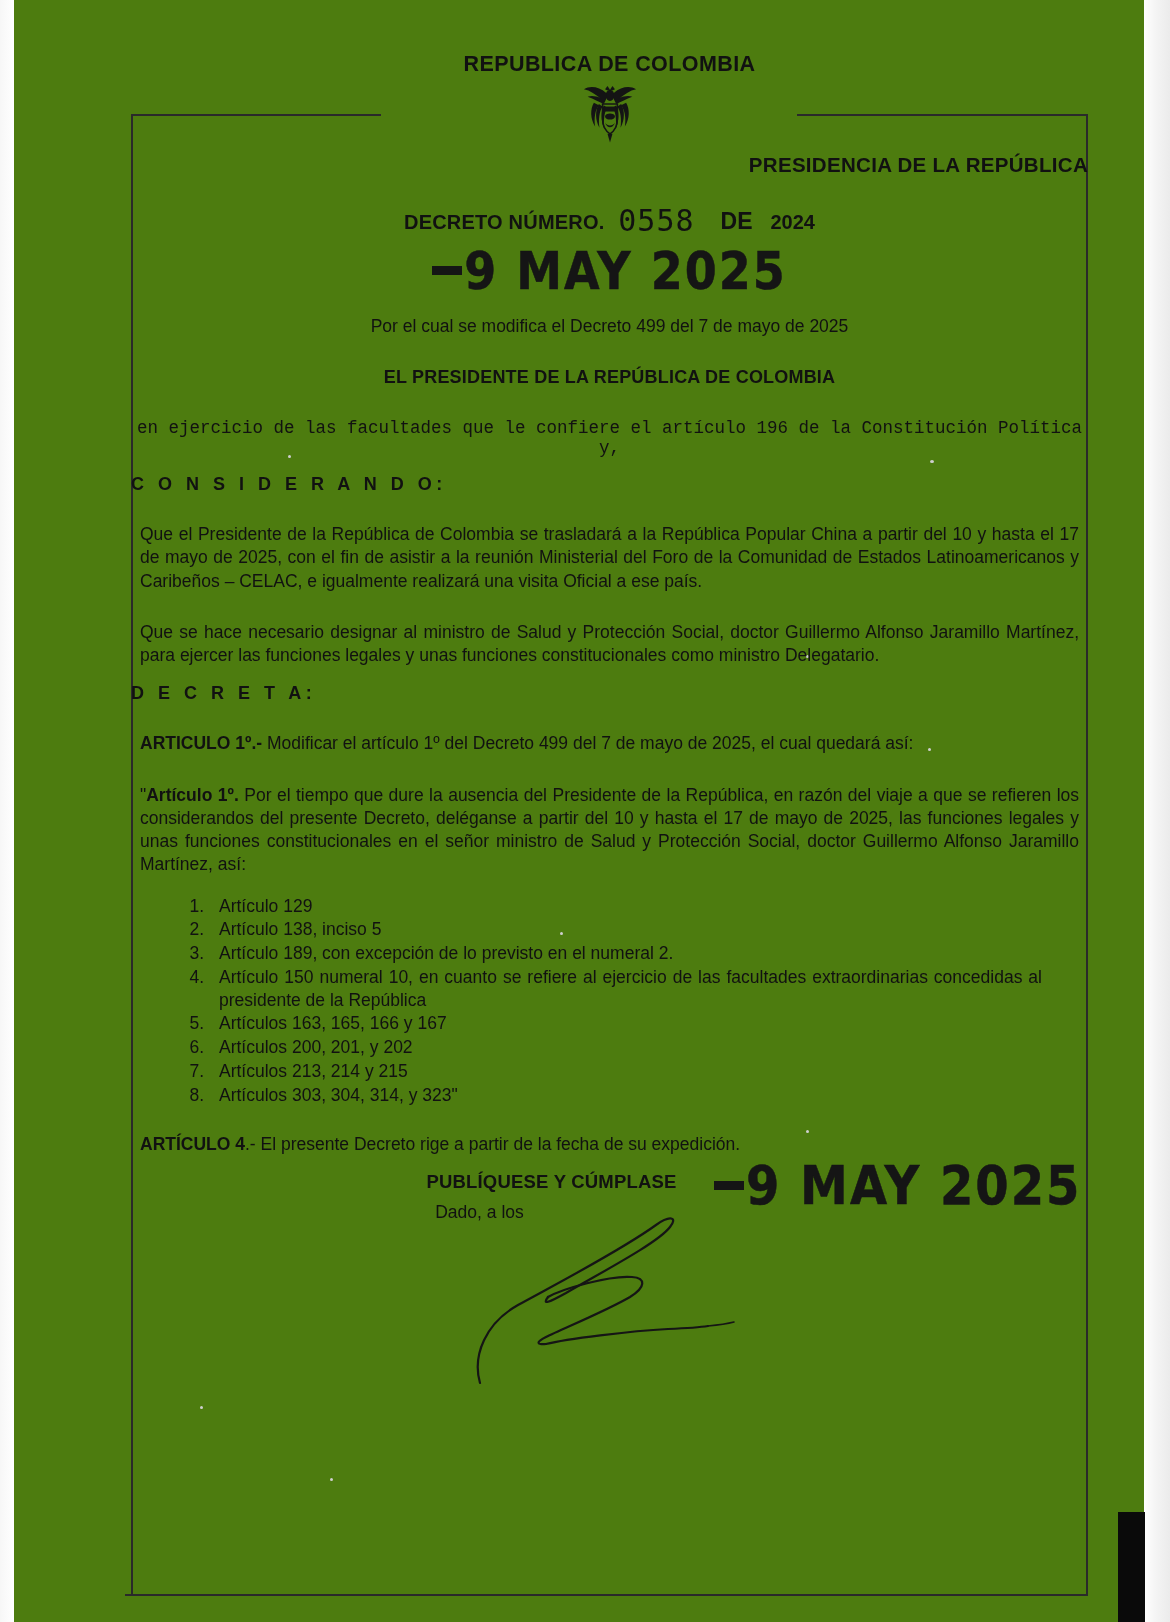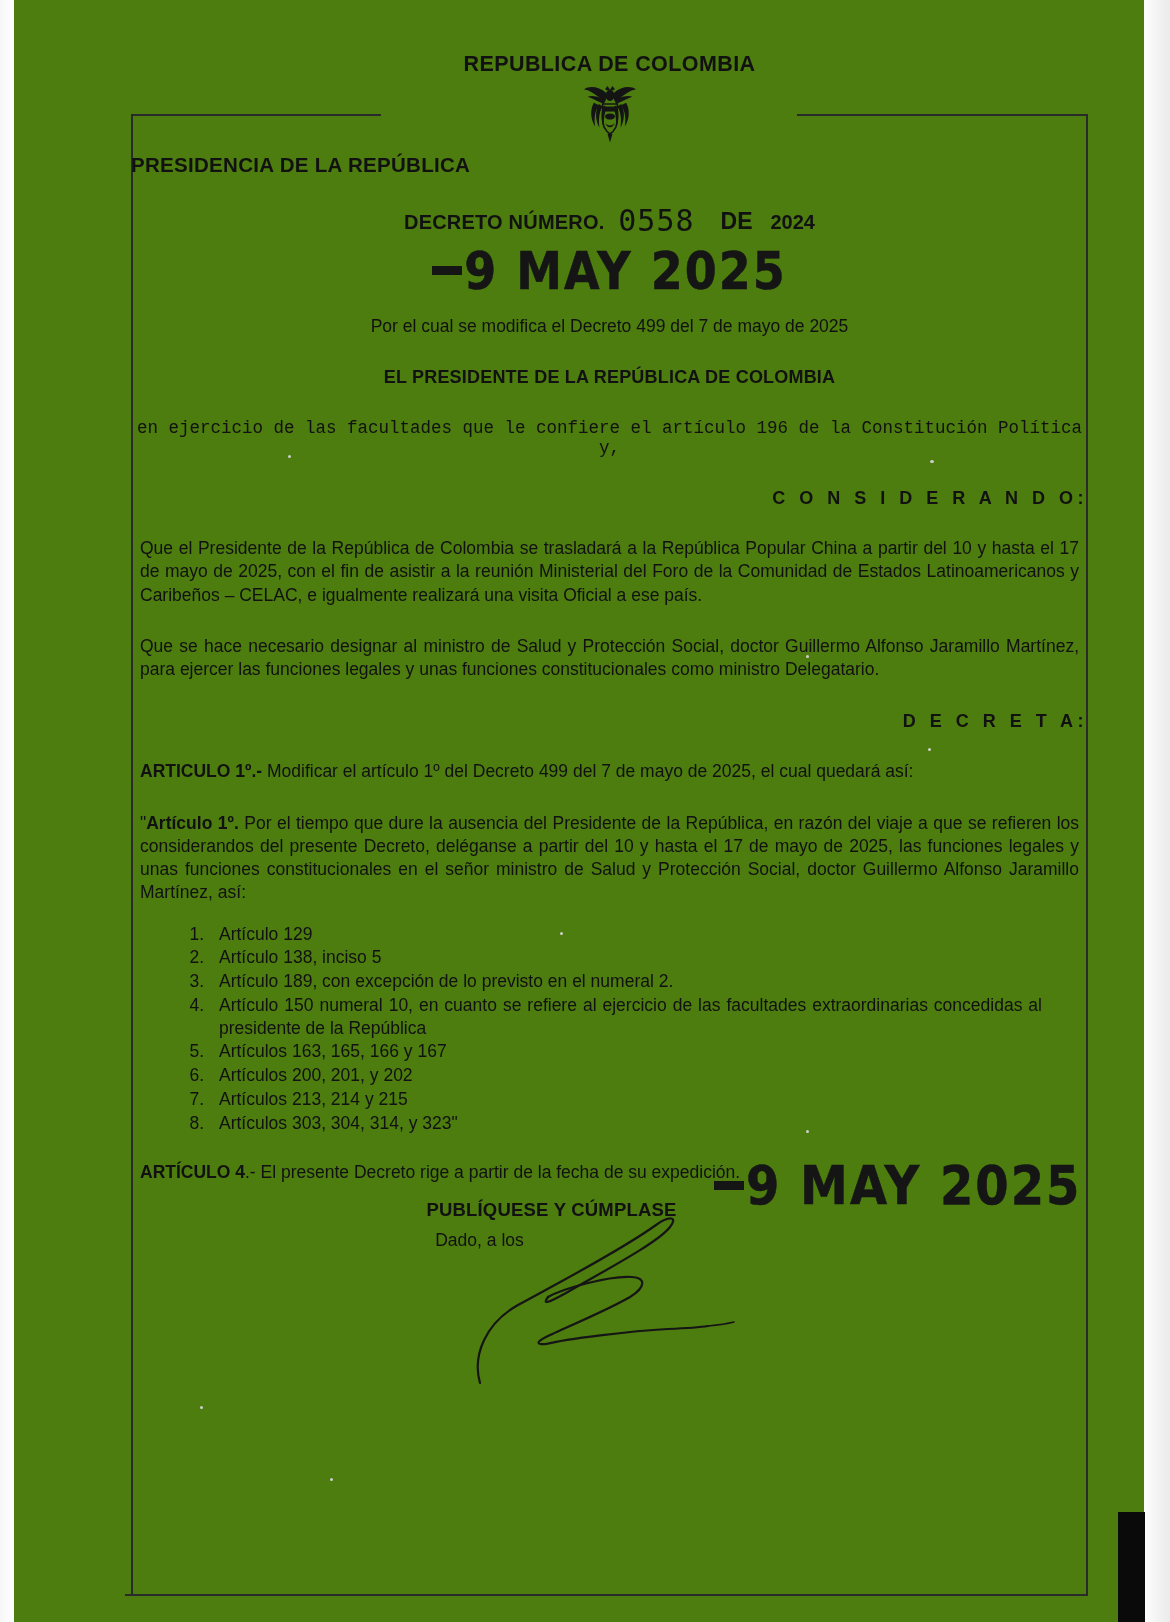"PRESIDENCIA DE LA REPÚBLICA" .hdr-presidencia { text-align: left -> right }
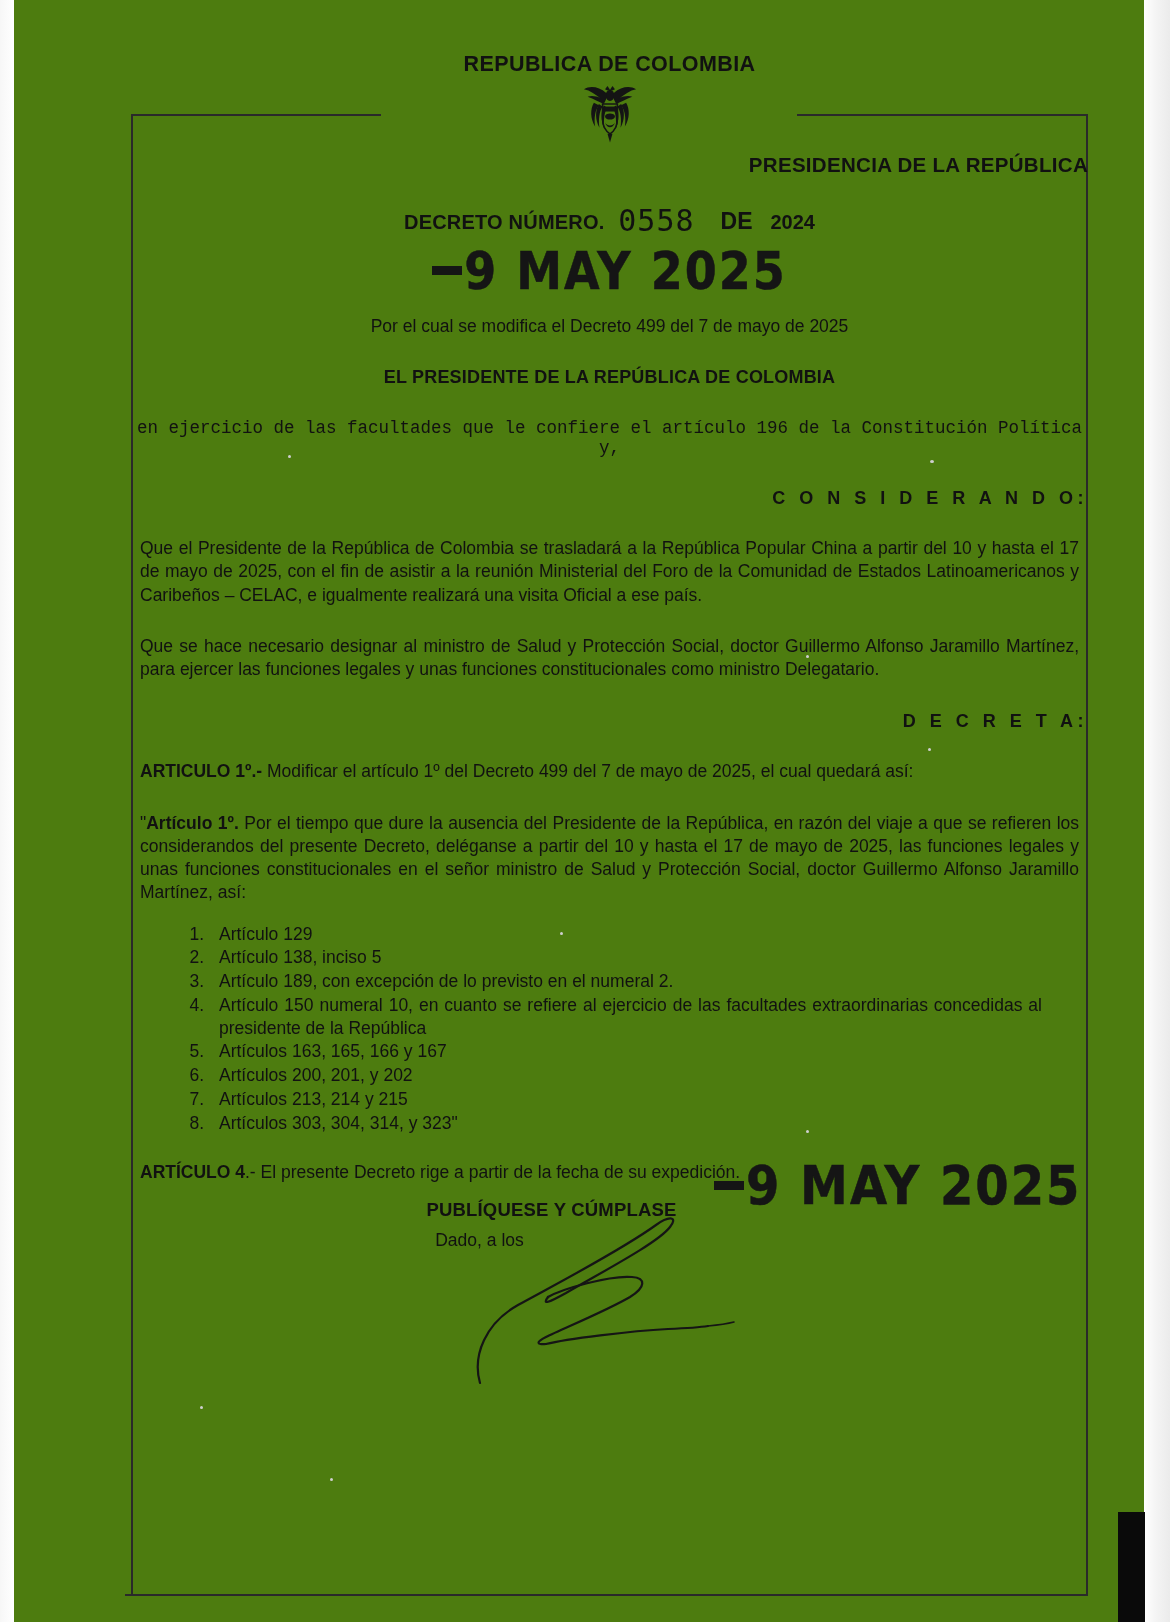"C O N S I" .section-head { margin-top: 30px -> 16px; text-align: right -> left }
